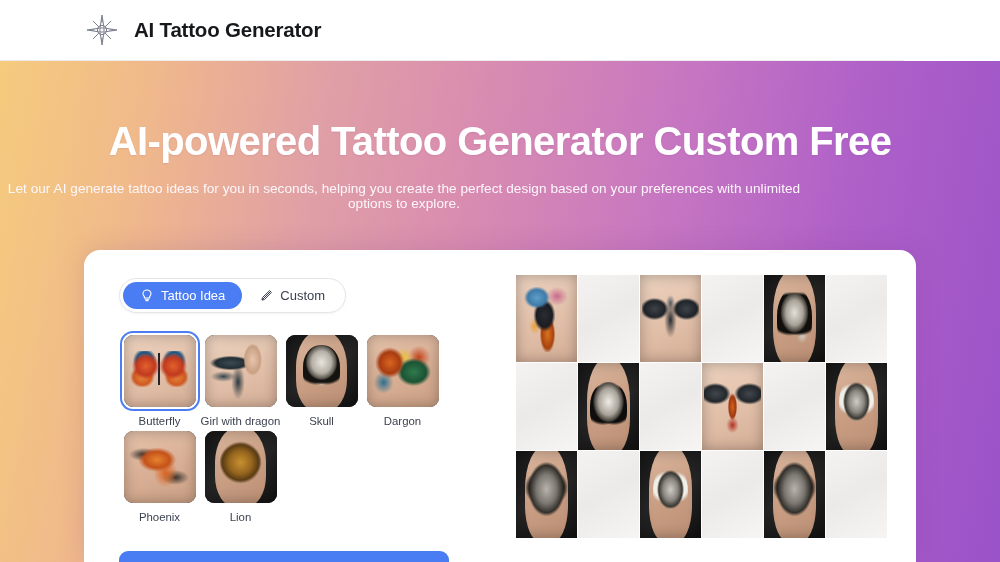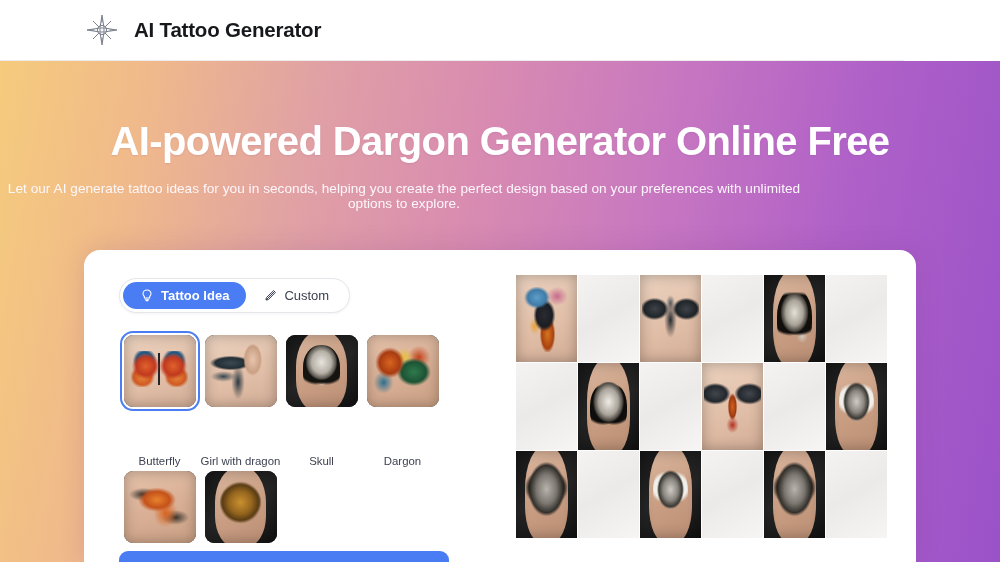"AI-powered Dargon Generator Online Free" div.hero-title { text: Dargon Generator Online -> Tattoo Generator Custom }
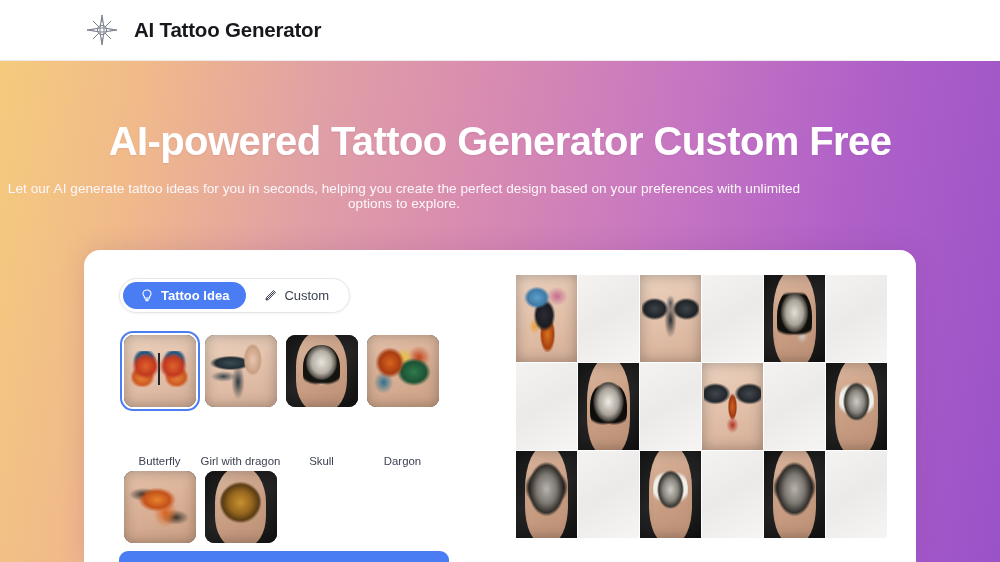"Tattoo Idea" .tab.active { font-weight: 700 -> 400 }
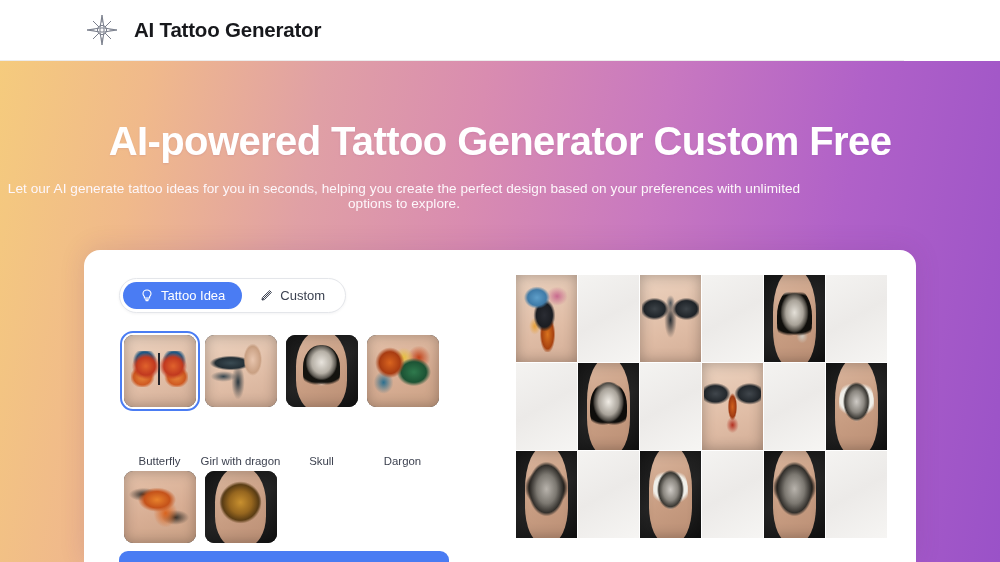"Butterfly" .thumb-cell { gap: 40px -> none }
